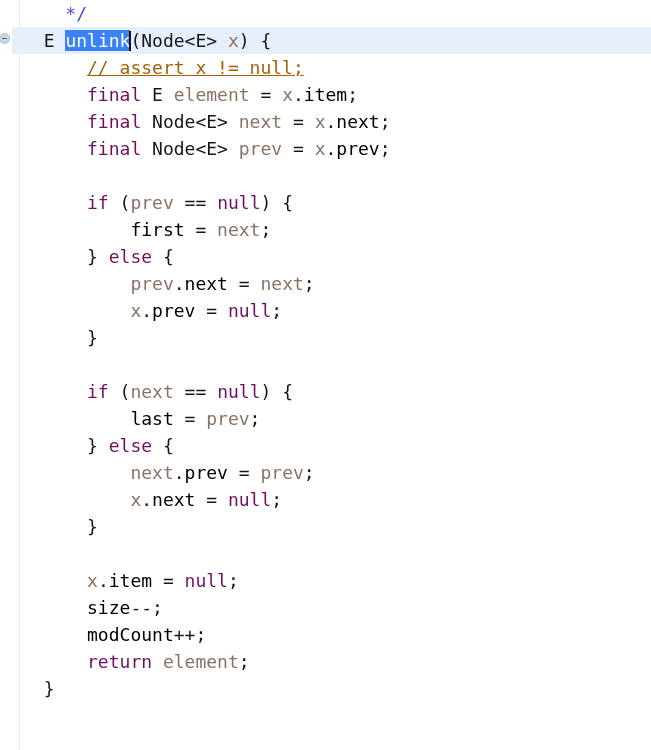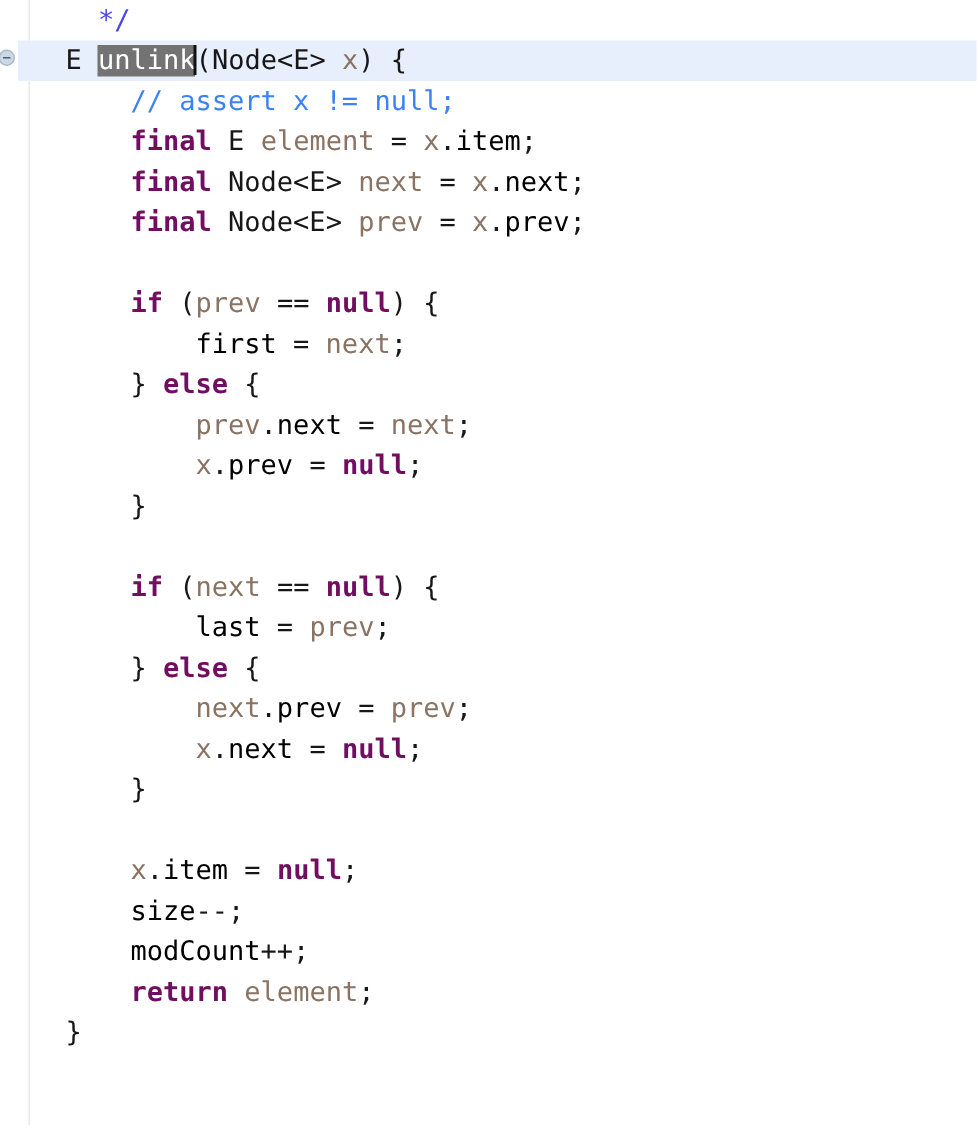"unlink" .sel { background: #737373 -> #3b82f6 }
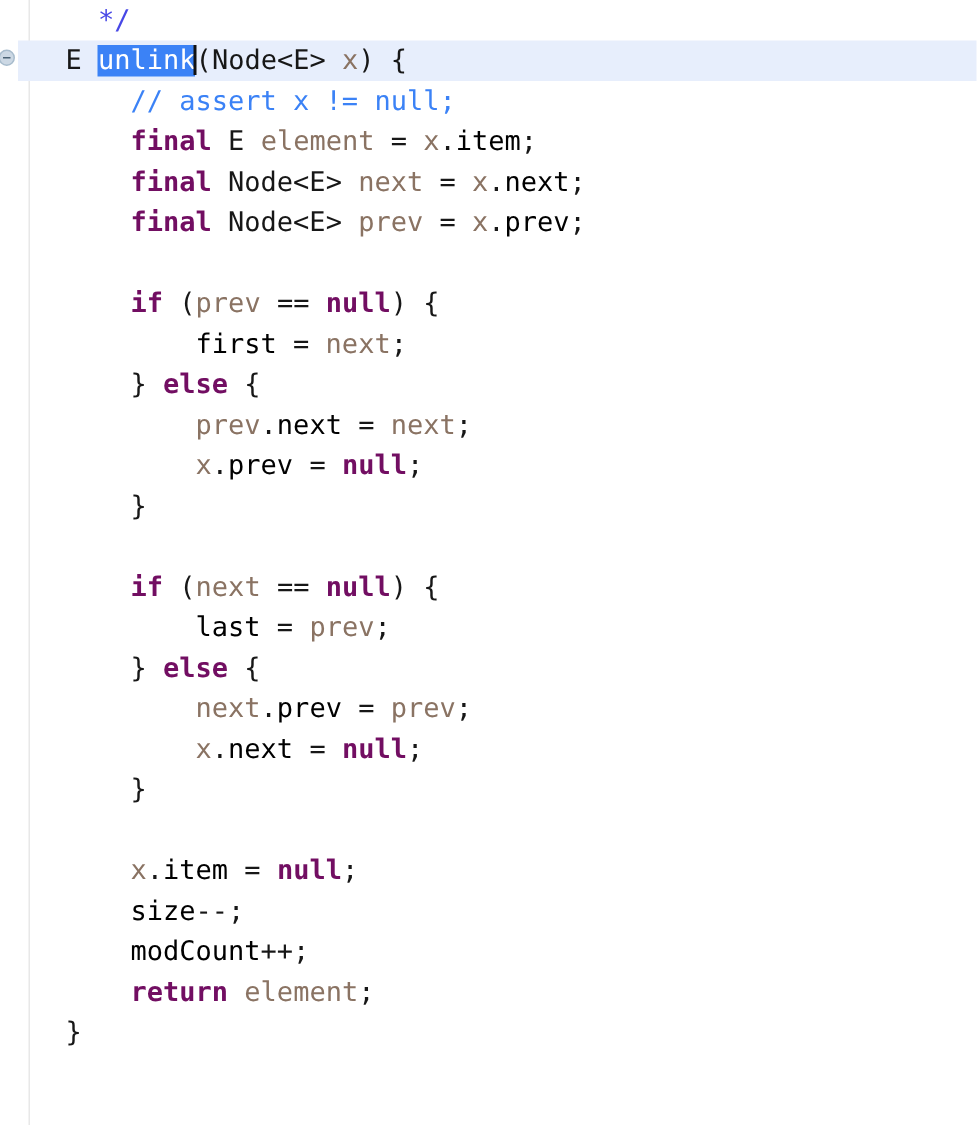"// assert x != null;" .cmt { color: #3b82f6 -> #a16207; text-decoration: none -> underline }
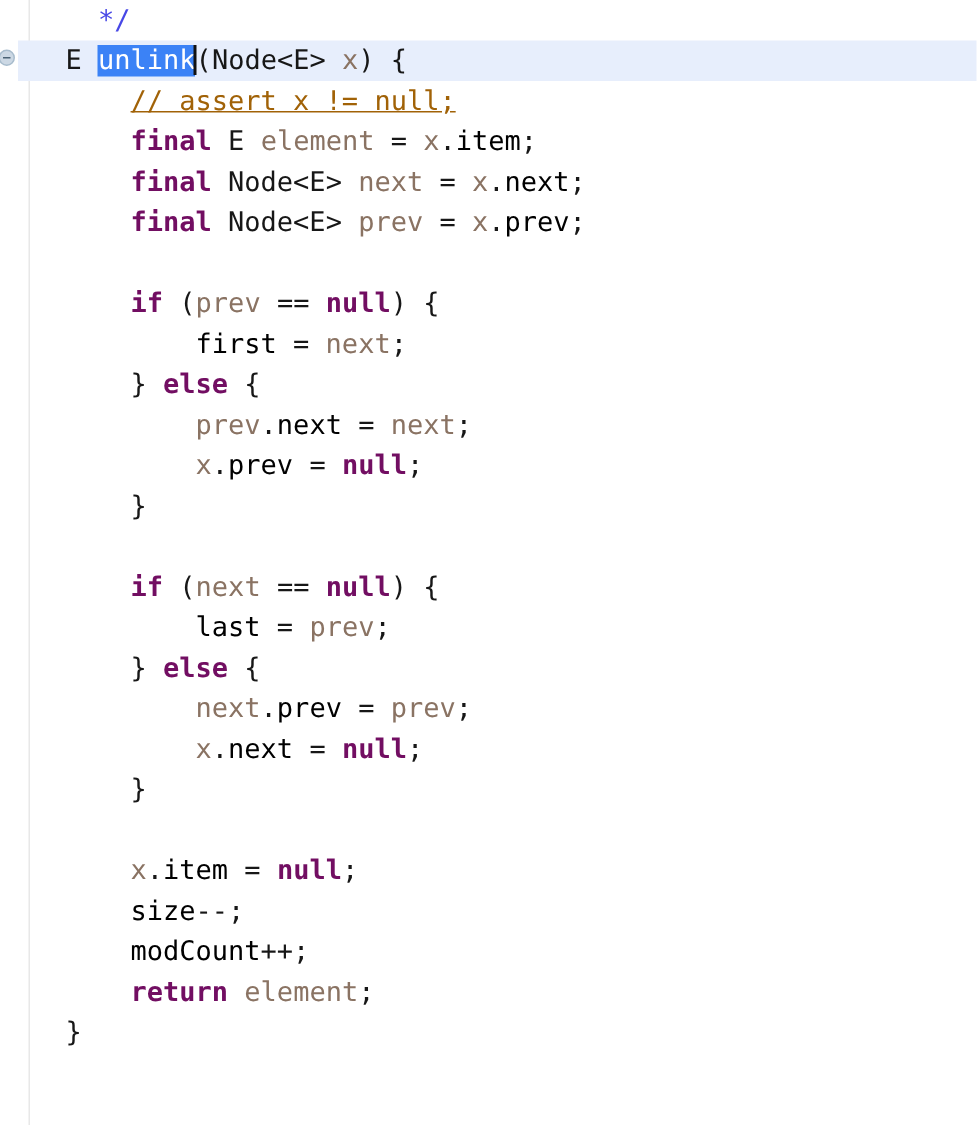"final" .kw { font-weight: bold -> normal }
